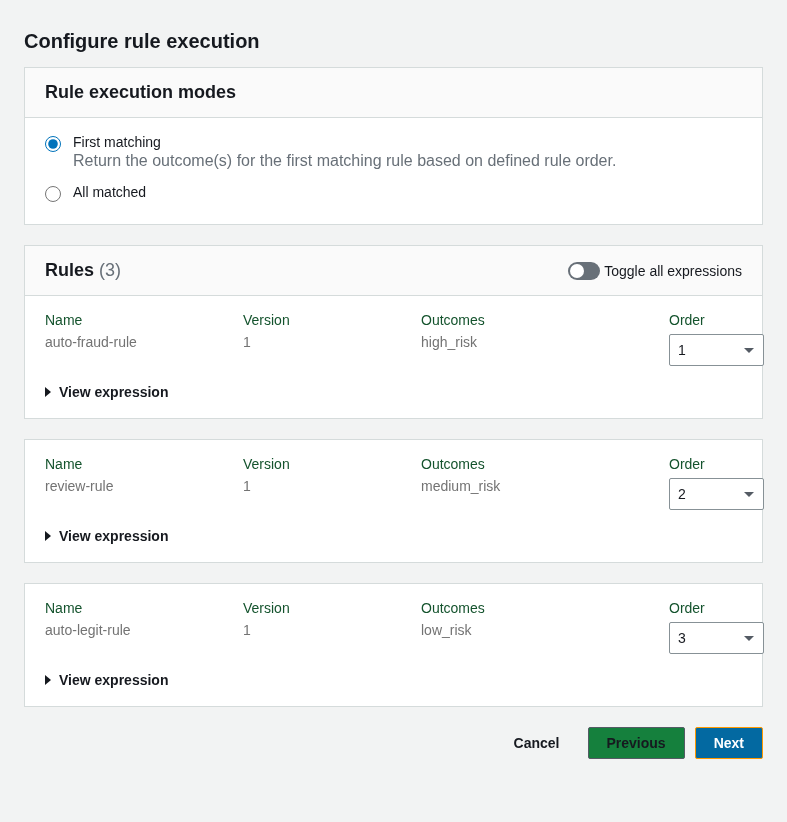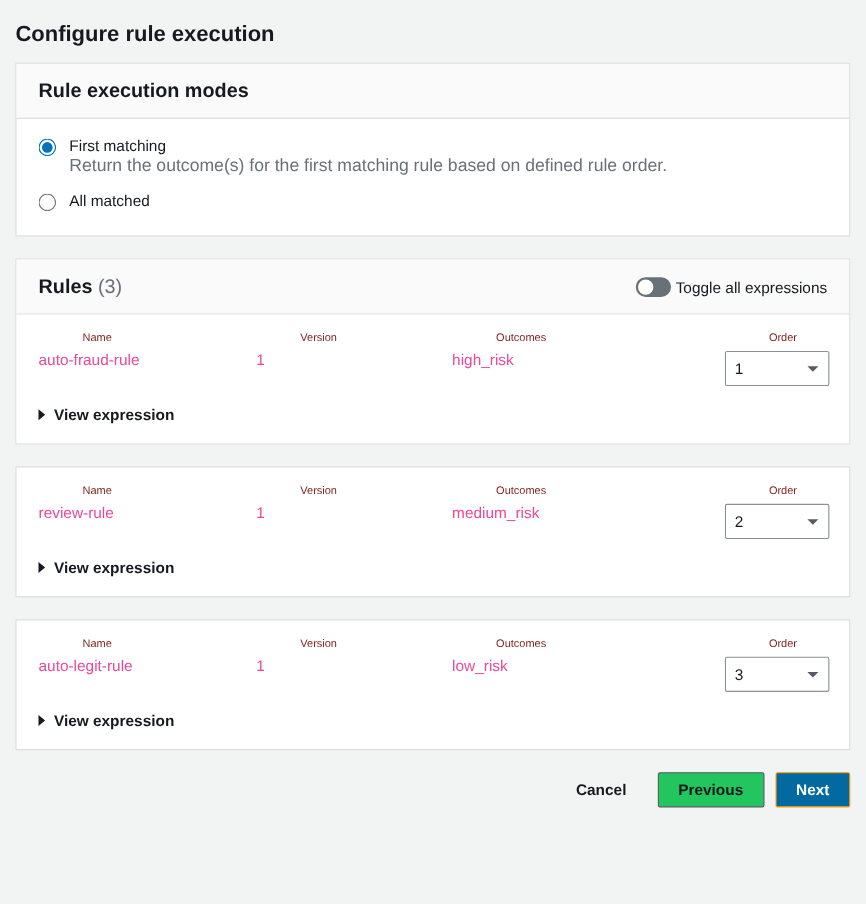"Configure rule execution" .page { padding: 14px -> 24px }
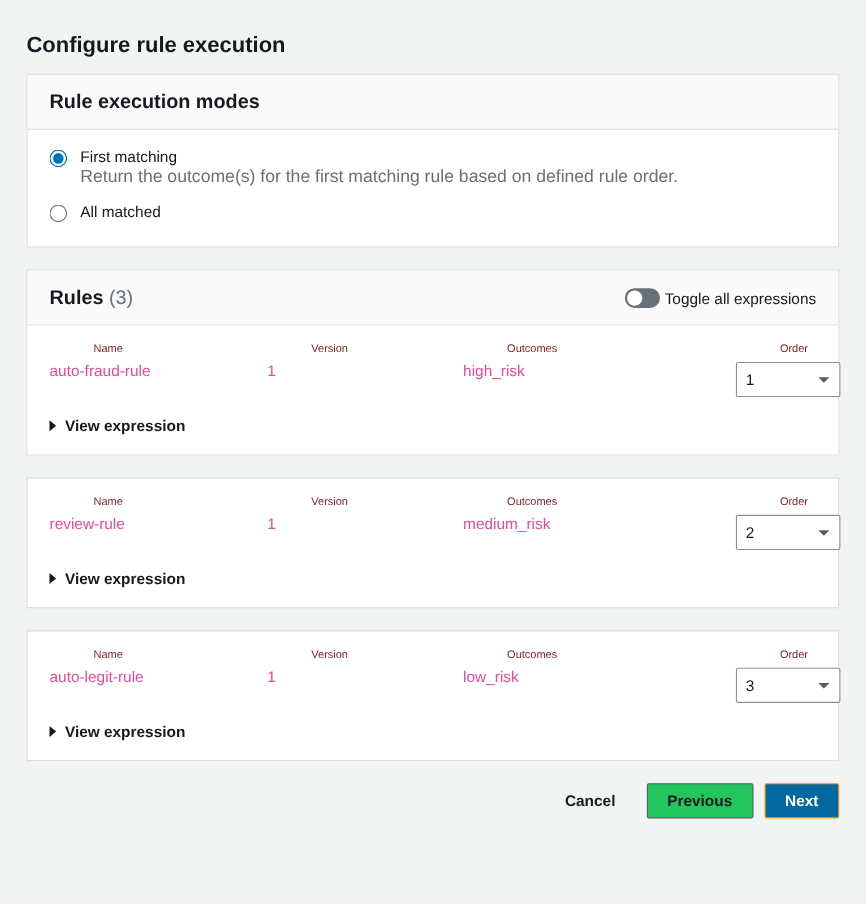"Name" .rule-col-lbl { color: #7f1d1d -> #14532d; font-size: 10px -> 14px; margin-left: 40px -> none }
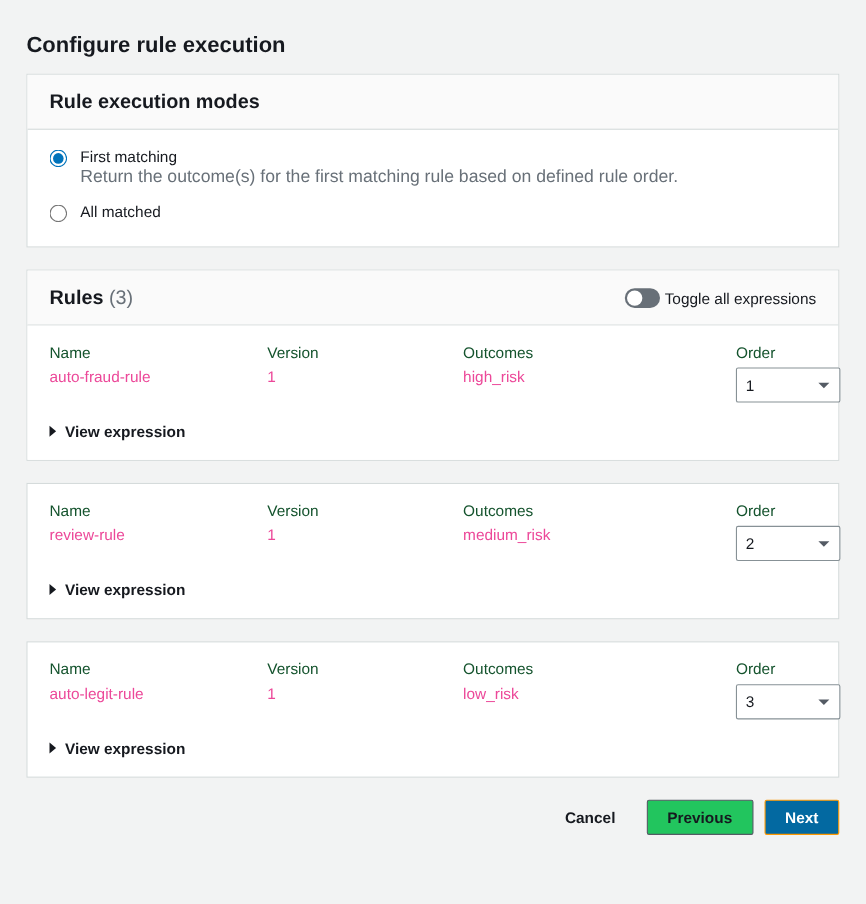"auto-fraud-rule" .rule-col-val { color: #ec4899 -> #737373 }
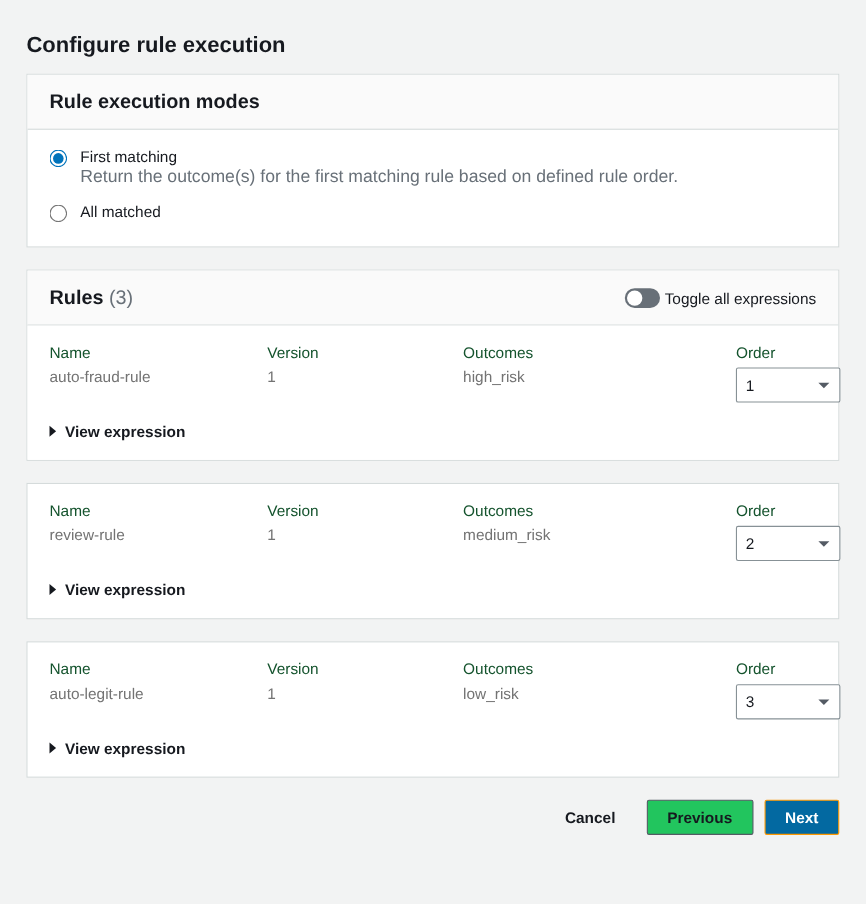"Previous" .btn-normal { background: #22c55e -> #15803d }
